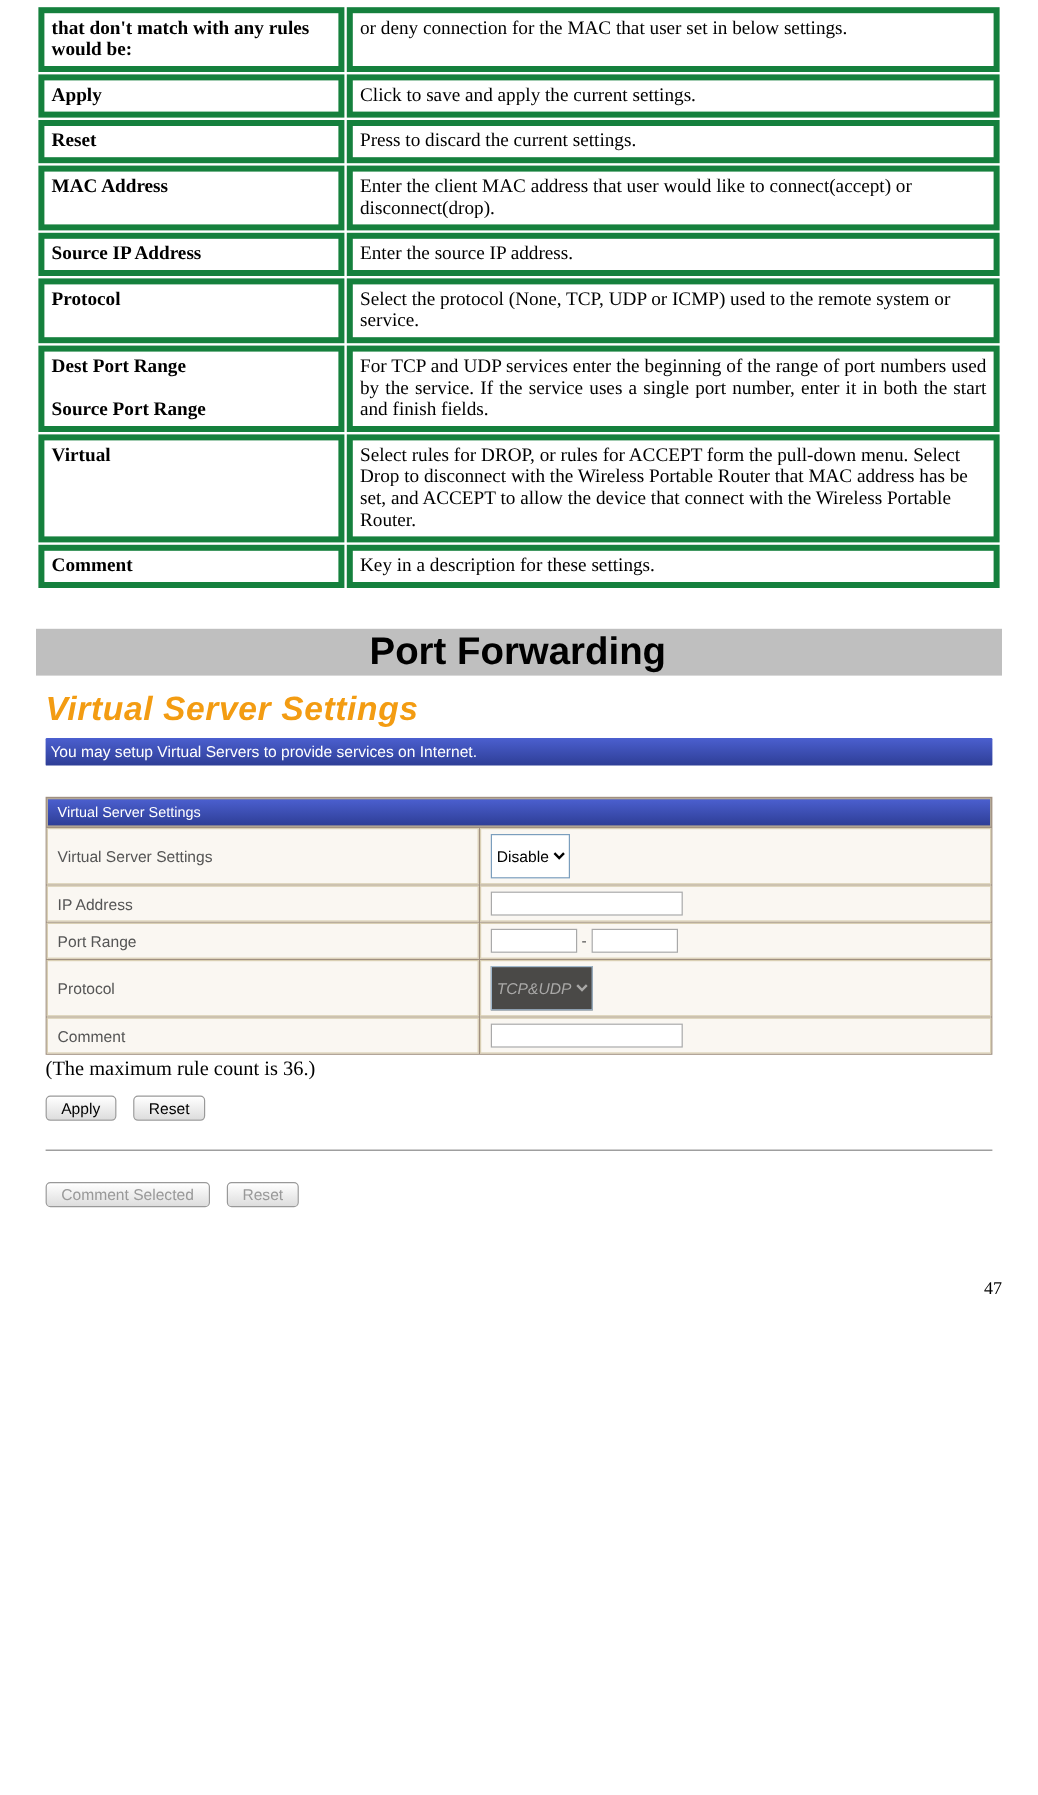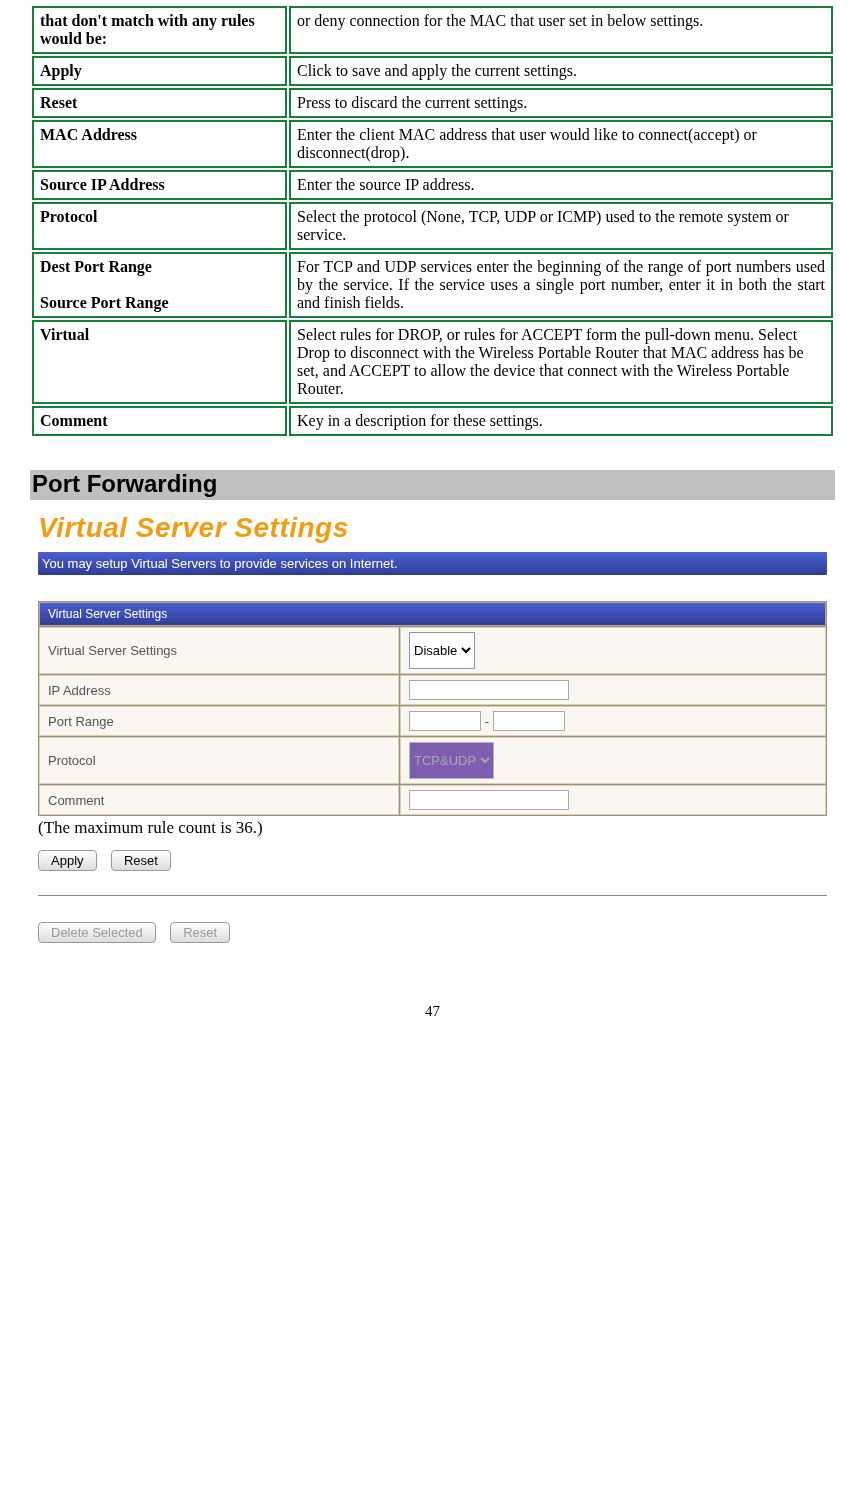"that don't match with any" .param-table td { border: 2px solid #15803d -> 5px solid #15803d }
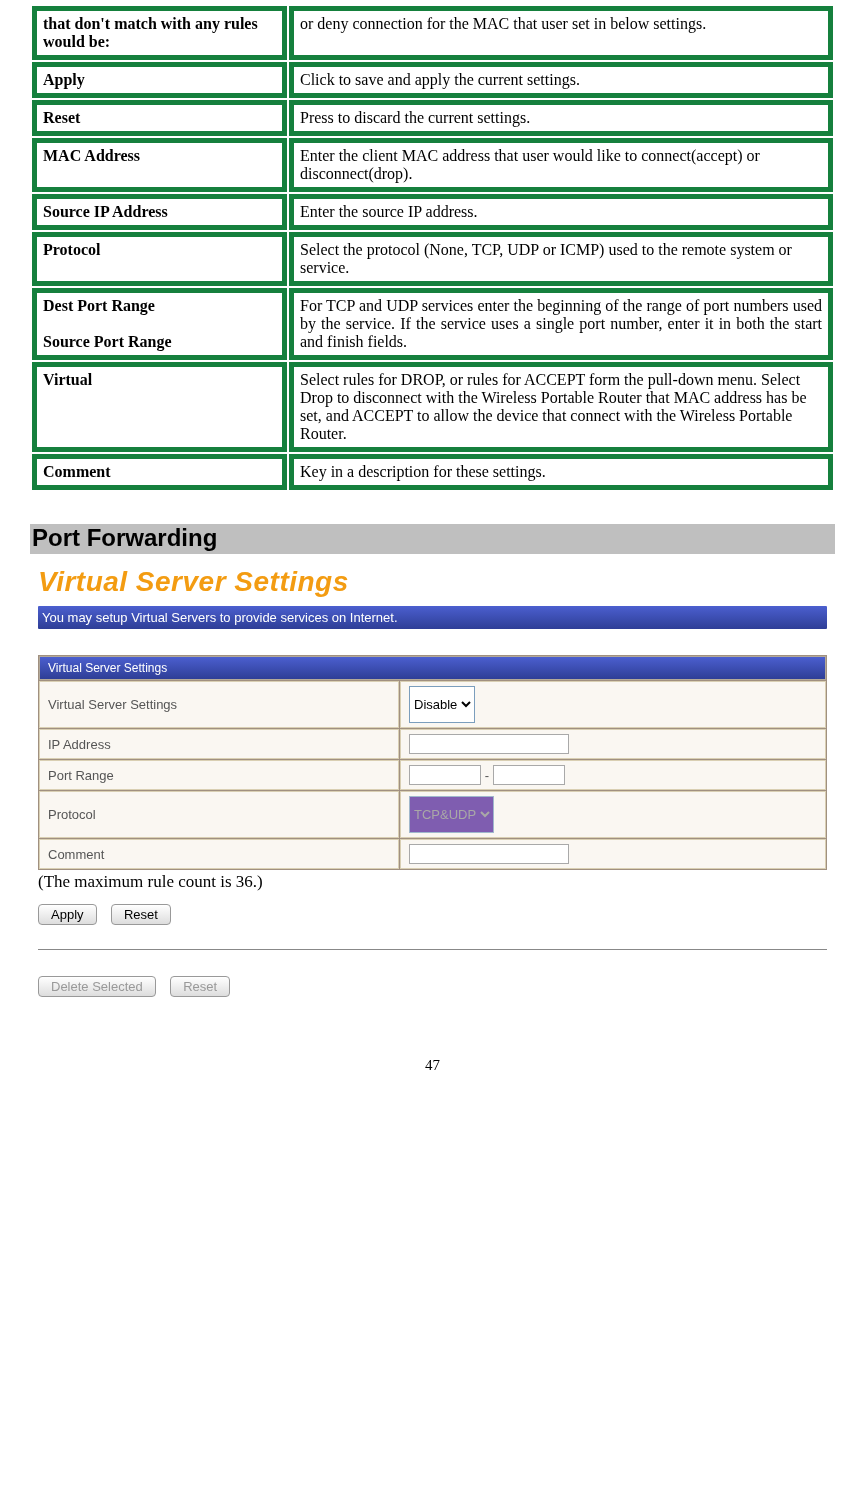"Port Forwarding" .section-heading { font-size: 24px -> 32px; text-align: none -> center }
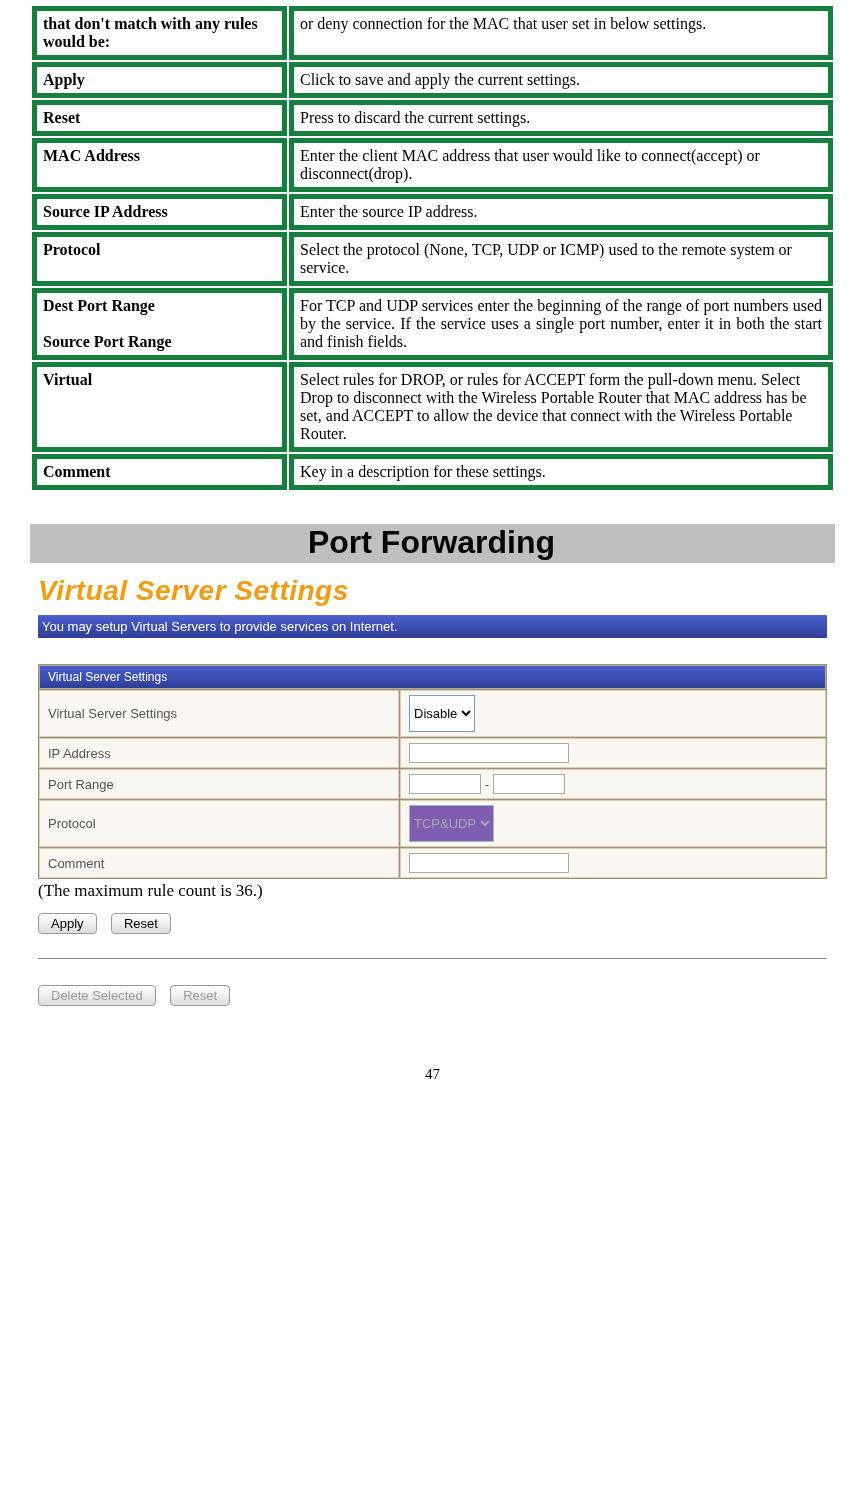"TCP&UDP" .form-select.disabled { background: #4c1d95 -> #000000; font-style: none -> italic }
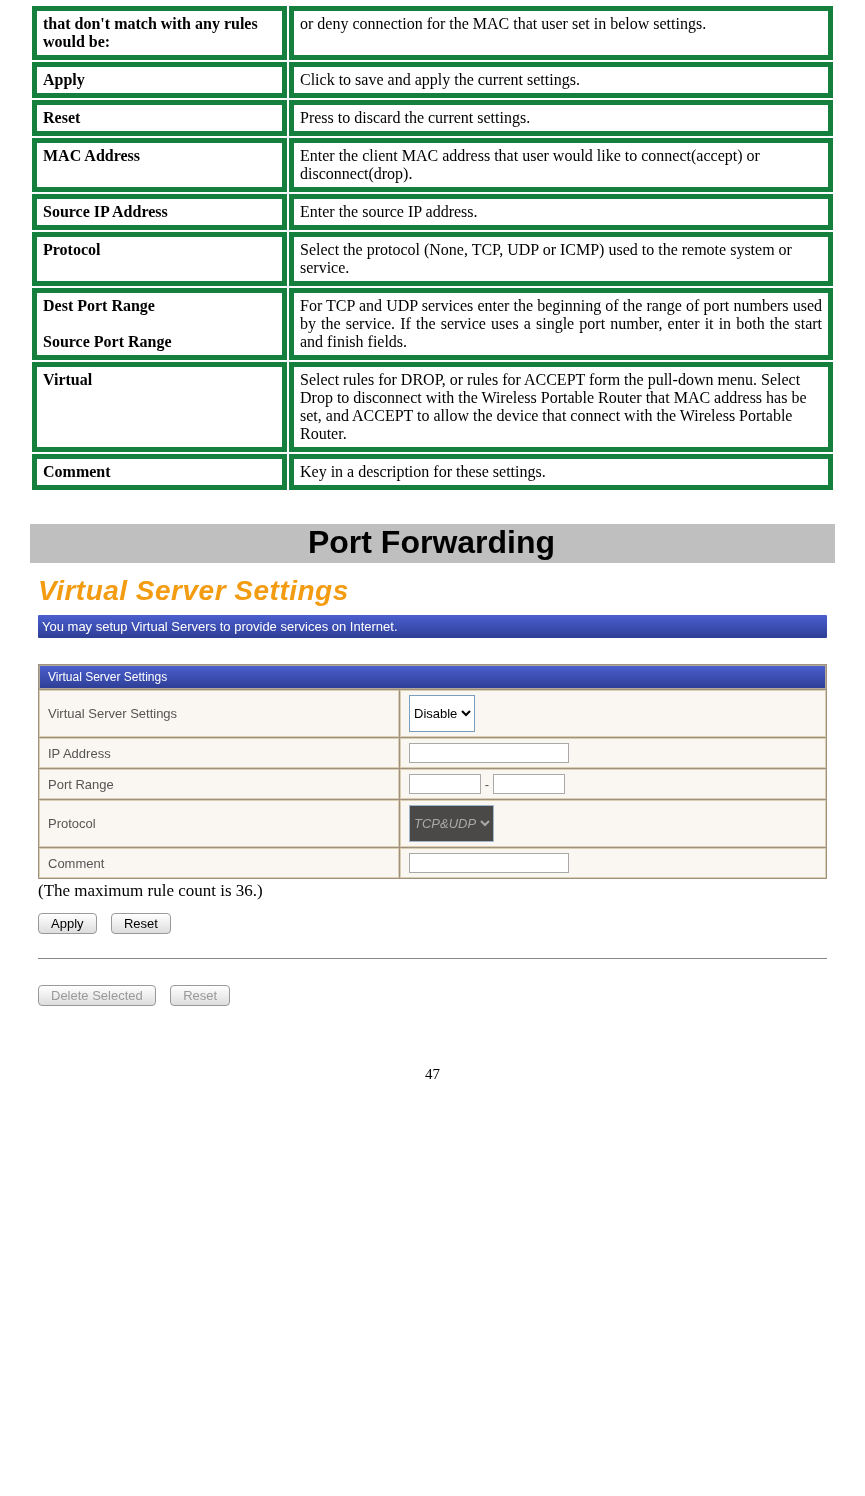"Delete Selected" button.btn { text: Delete -> Comment }
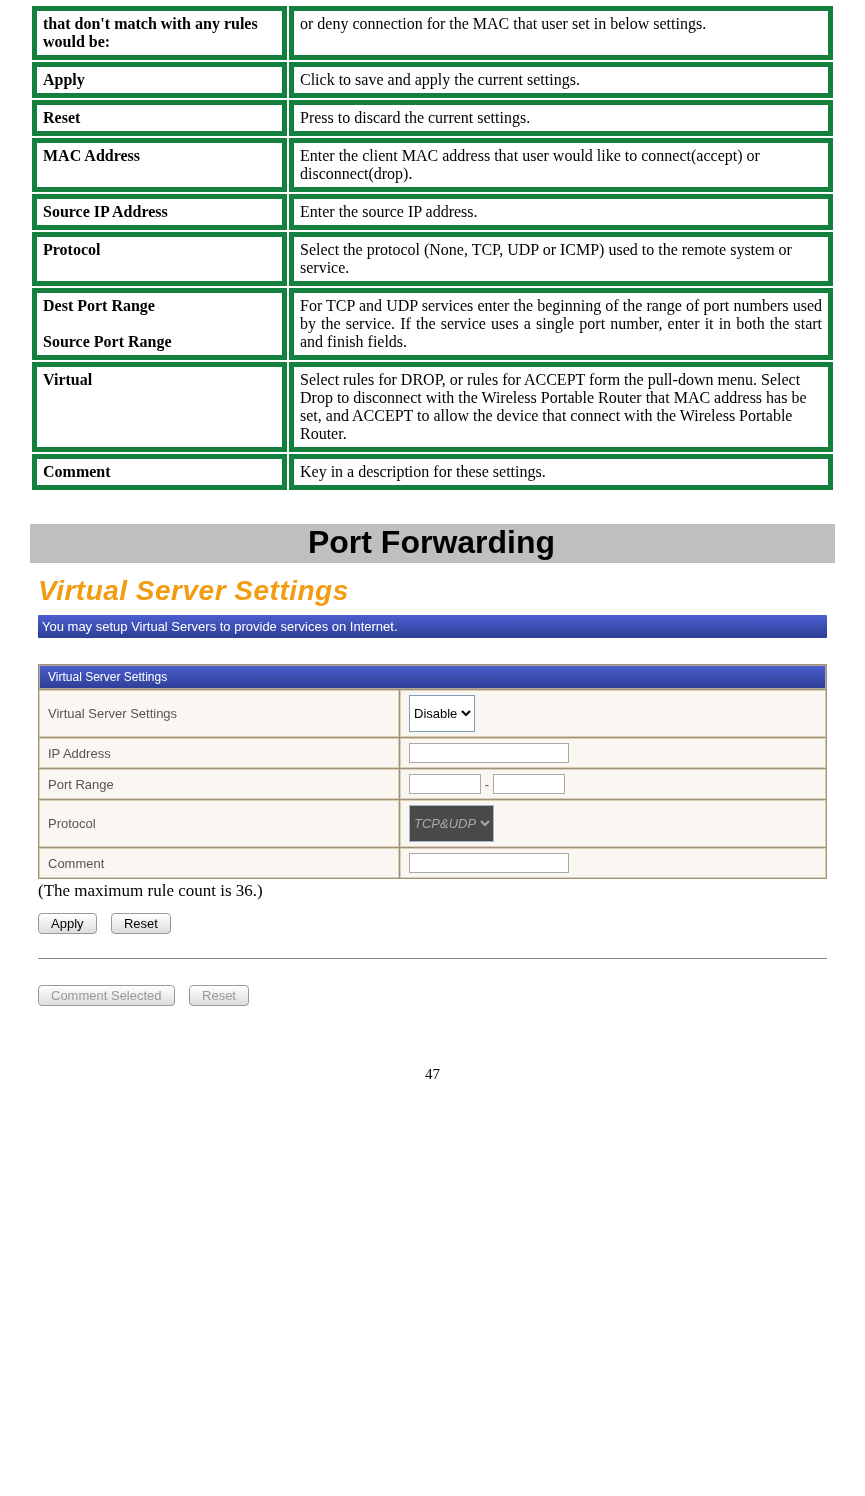"47" .page-num { text-align: center -> right }
